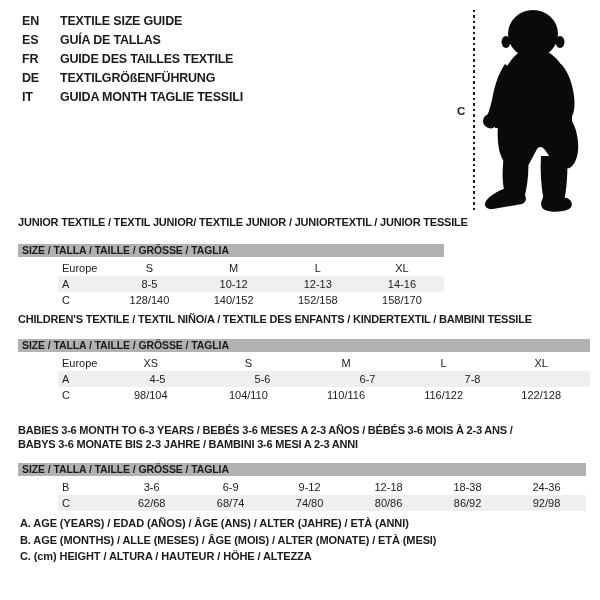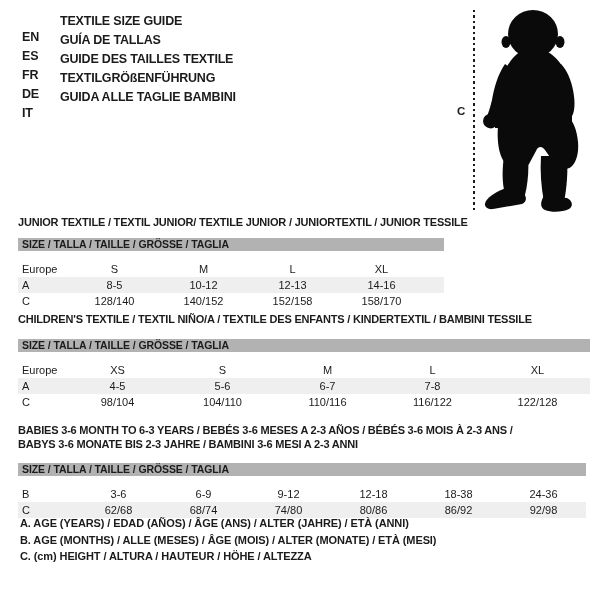"EN" .lang-code { margin-top: 16px -> none }
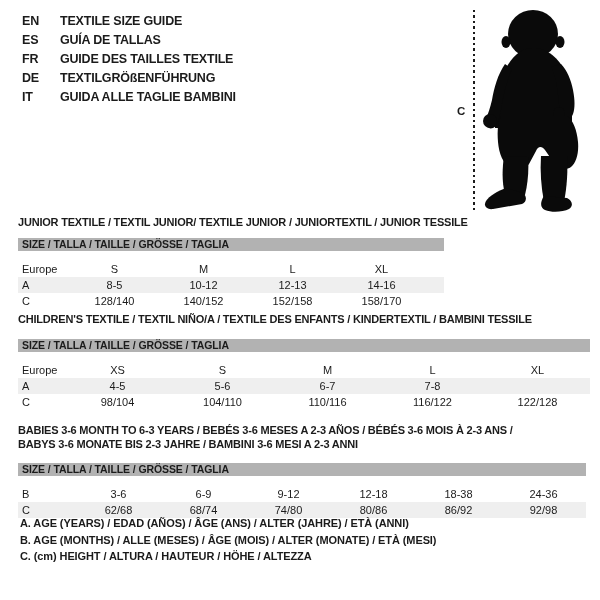"GUIDA ALLE TAGLIE BAMBINI" span.lang-label { text: ALLE TAGLIE BAMBINI -> MONTH TAGLIE TESSILI }
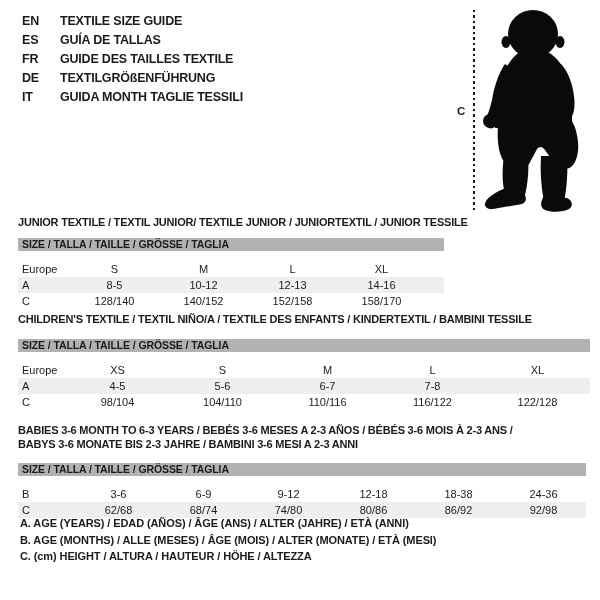"JUNIOR TEXTILE / TEXTIL JUNIOR/" .tbl-title { margin-bottom: 8px -> 14px }
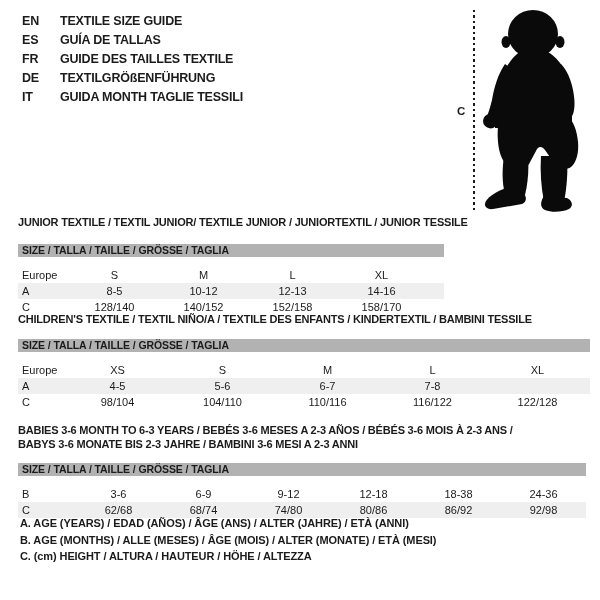"SIZE / TALLA / TAILLE" .size-bar { margin-bottom: 10px -> 3px }
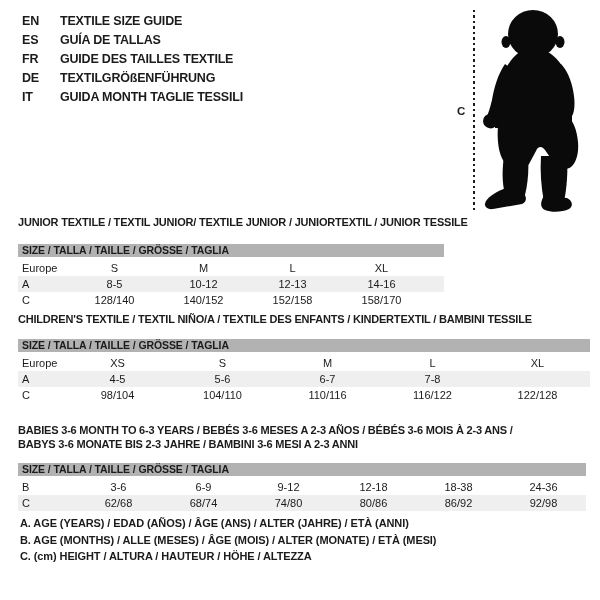"Europe" .t-row { margin-left: none -> 40px }
